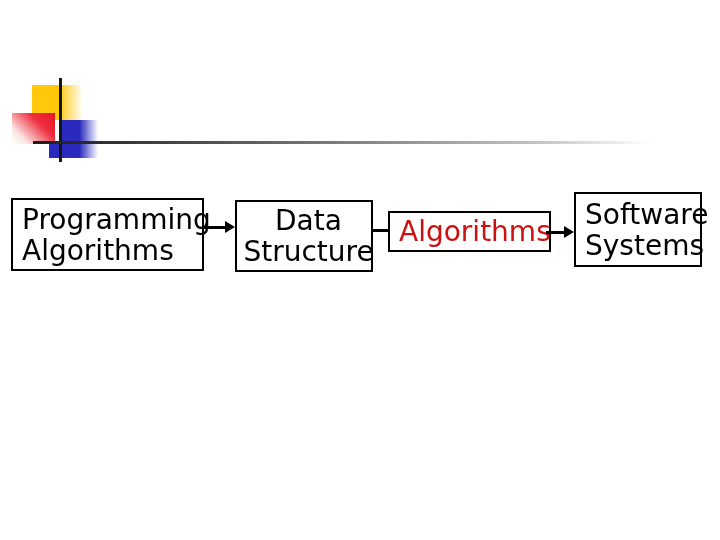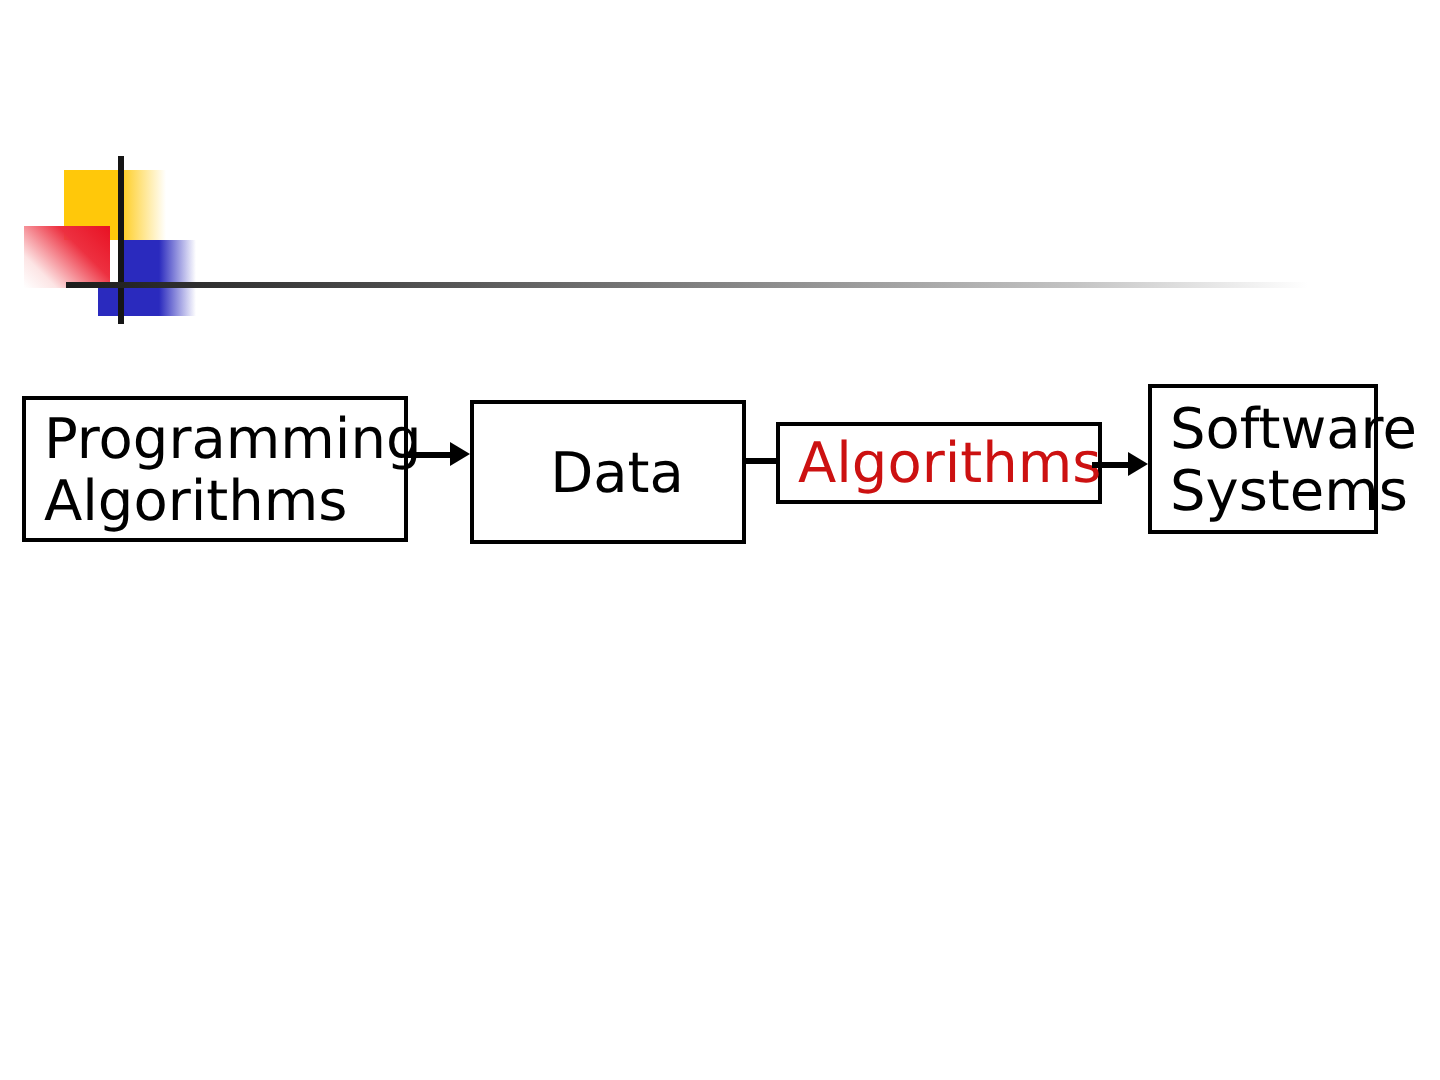"Software" .box4 { width: 115px -> 128px }
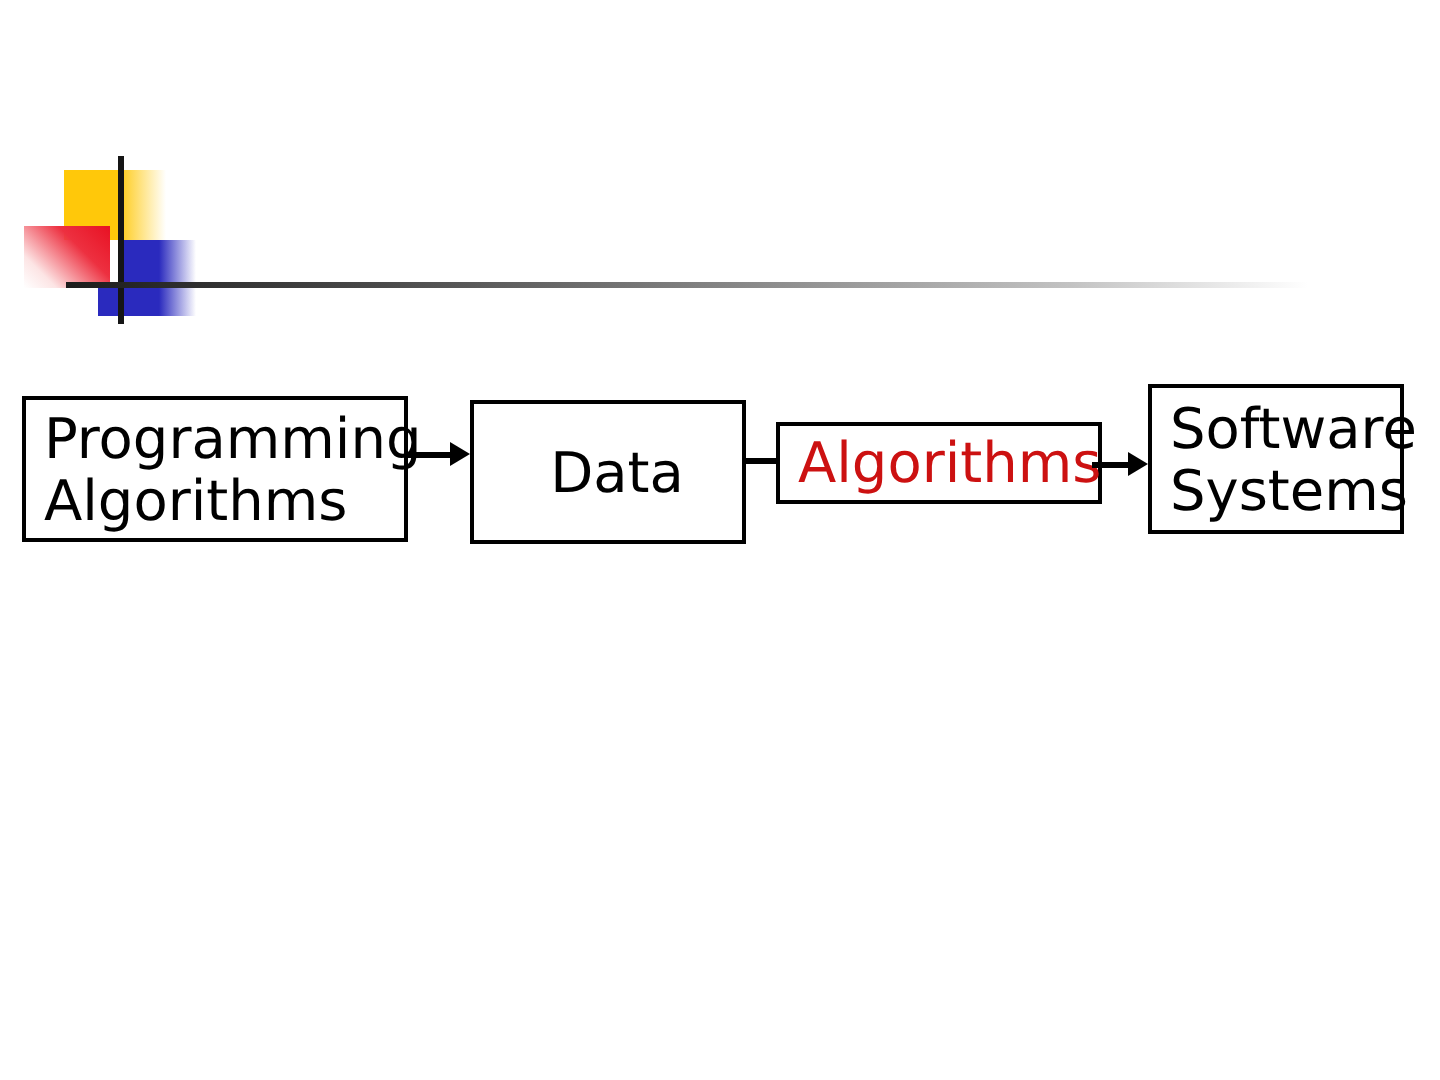"Structure" span { html: none -> <span>Structure</span> }
